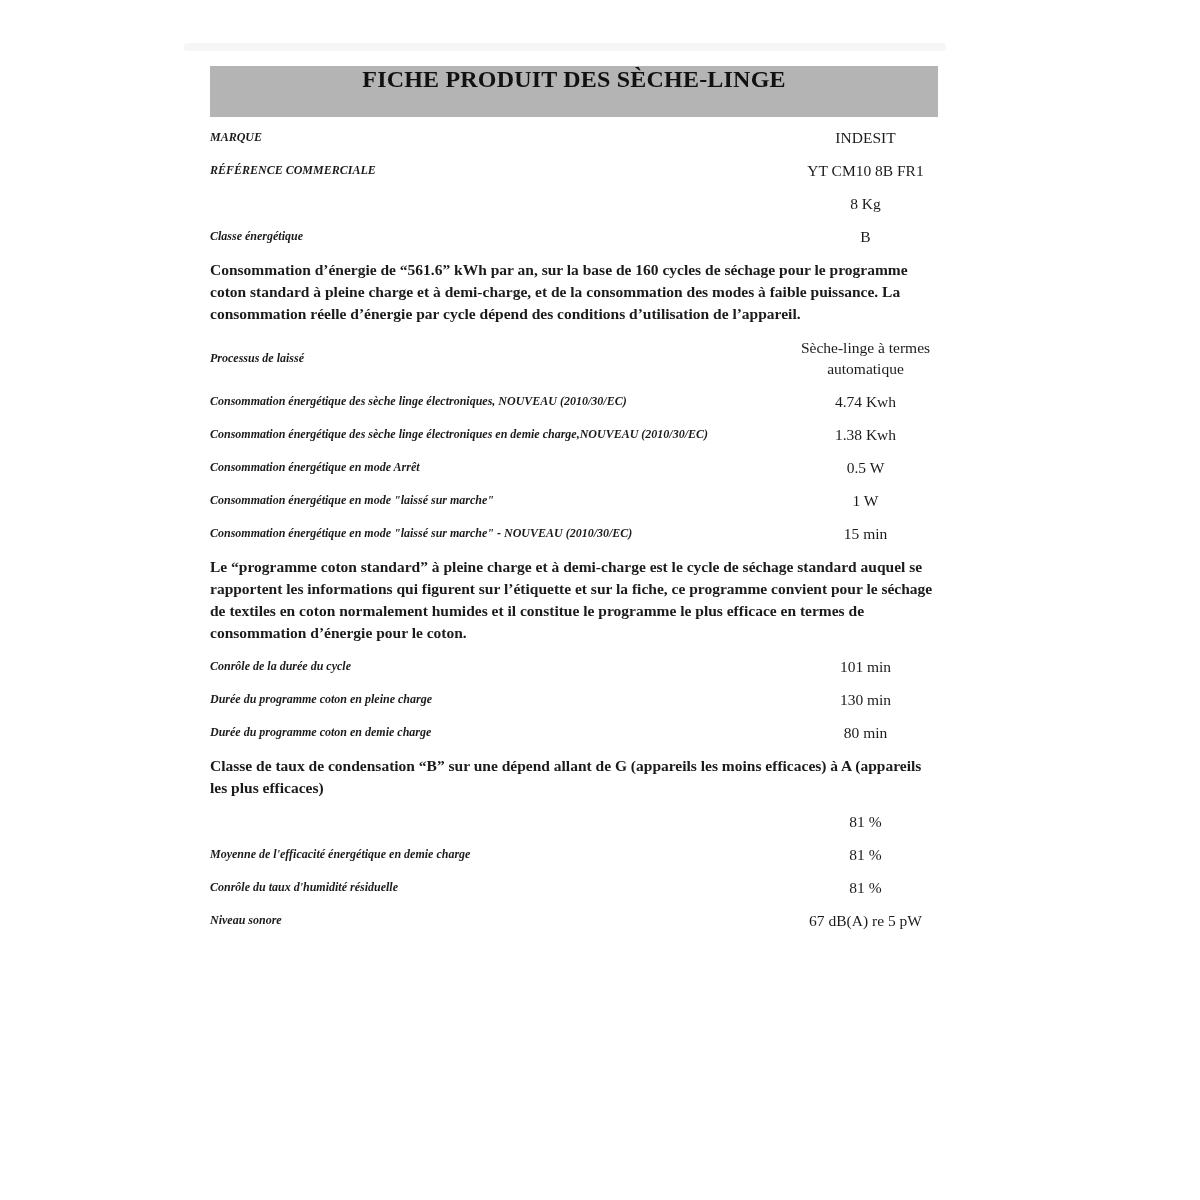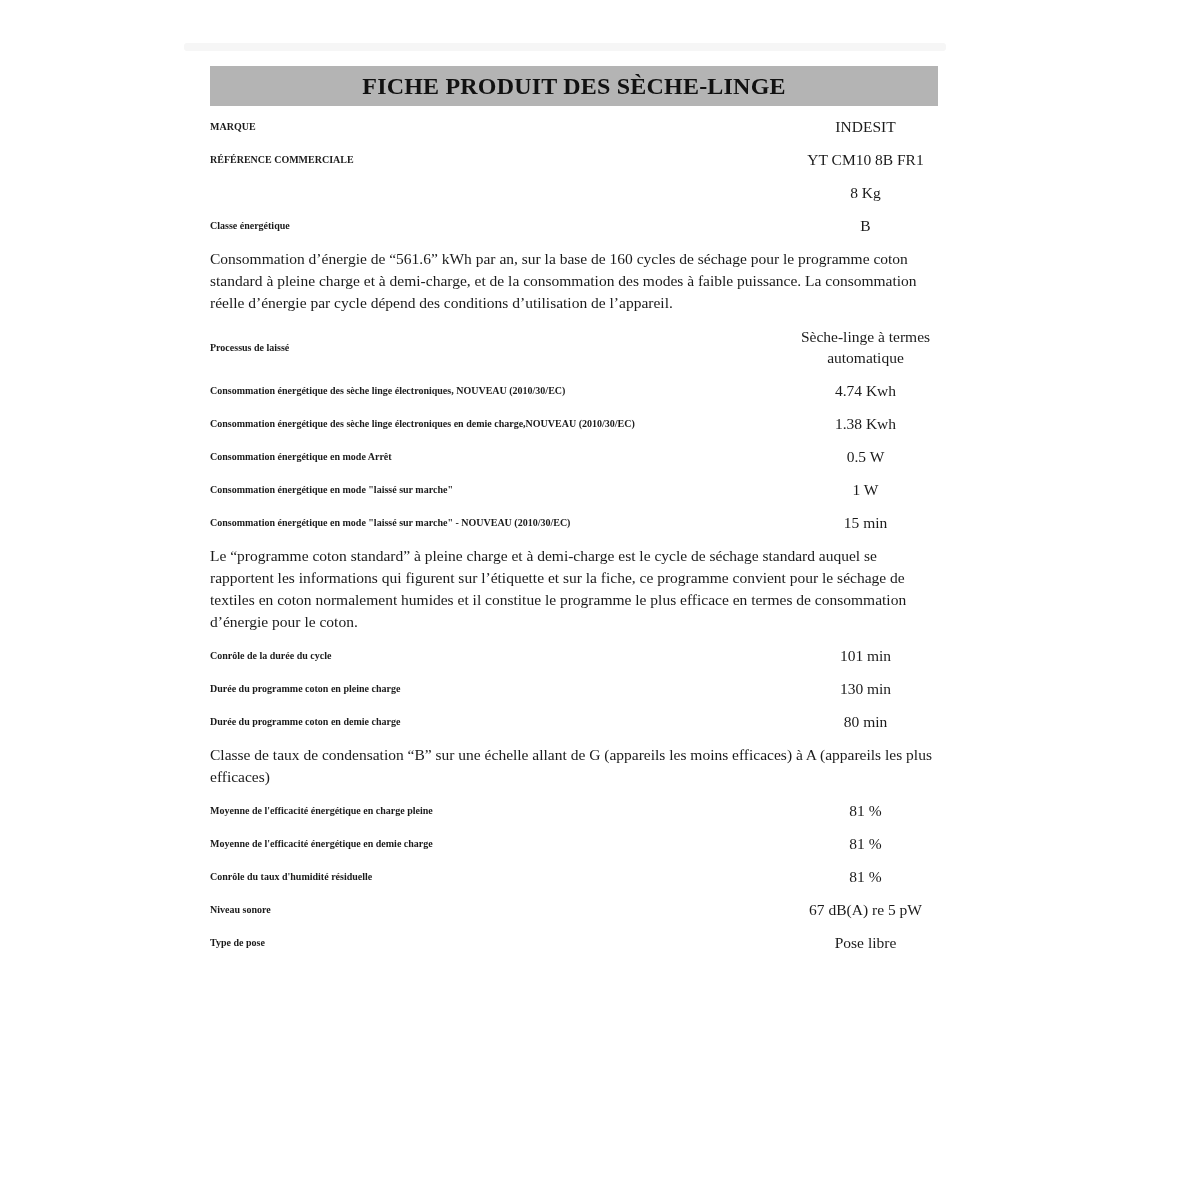"FICHE PRODUIT DES SÈCHE-LINGE" .sheet-header { align-items: center -> none; height: 40px -> 51px }
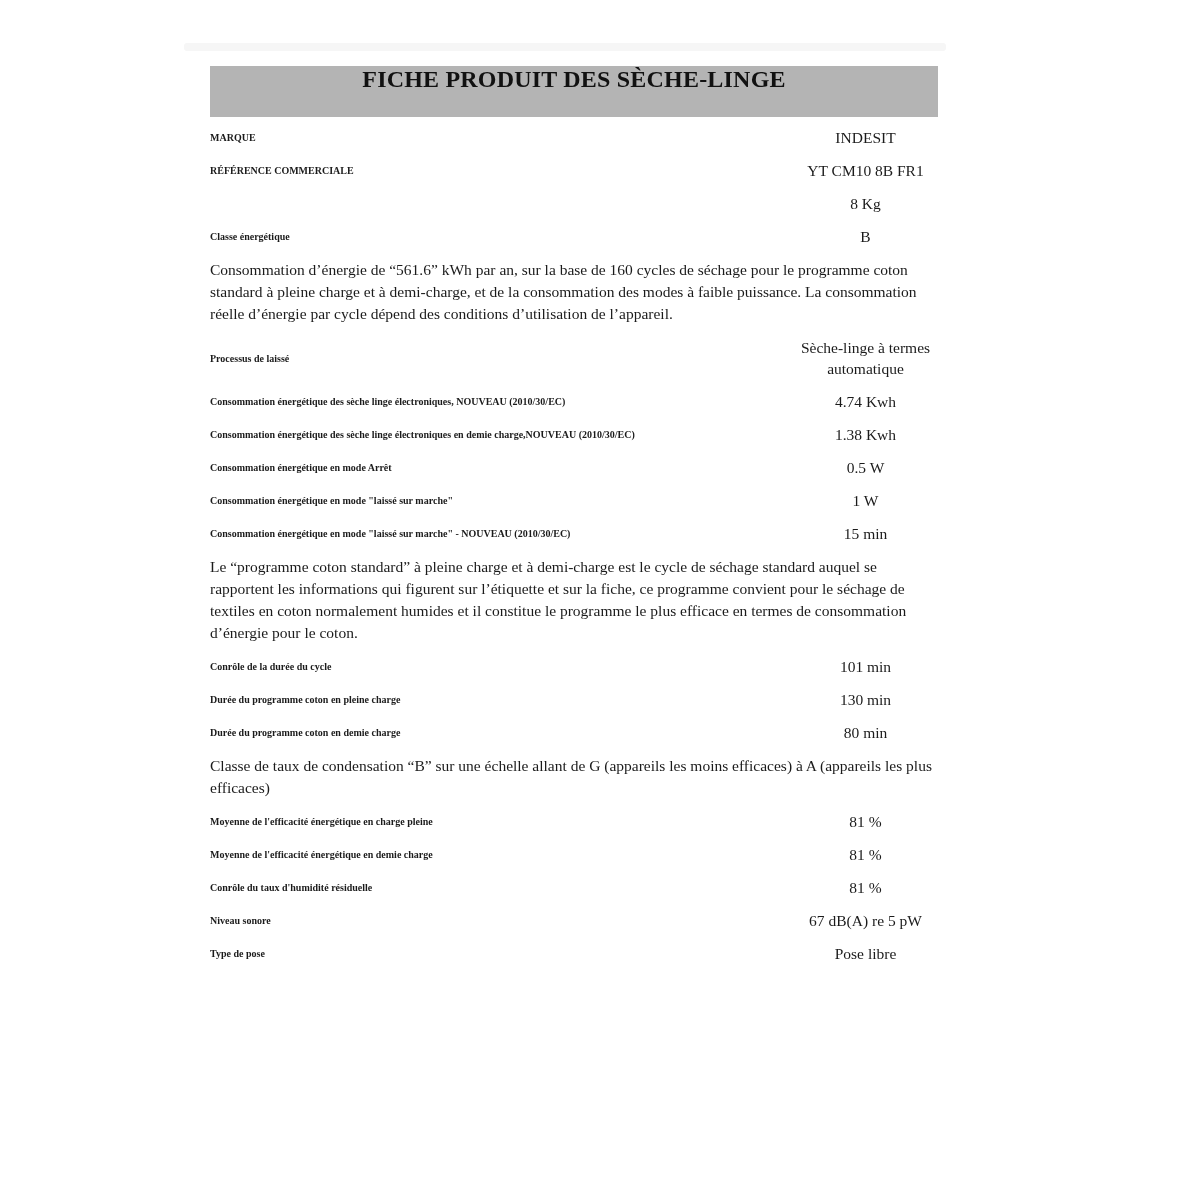"MARQUE" .spec-label { font-size: 10px -> 12px; font-style: none -> italic }
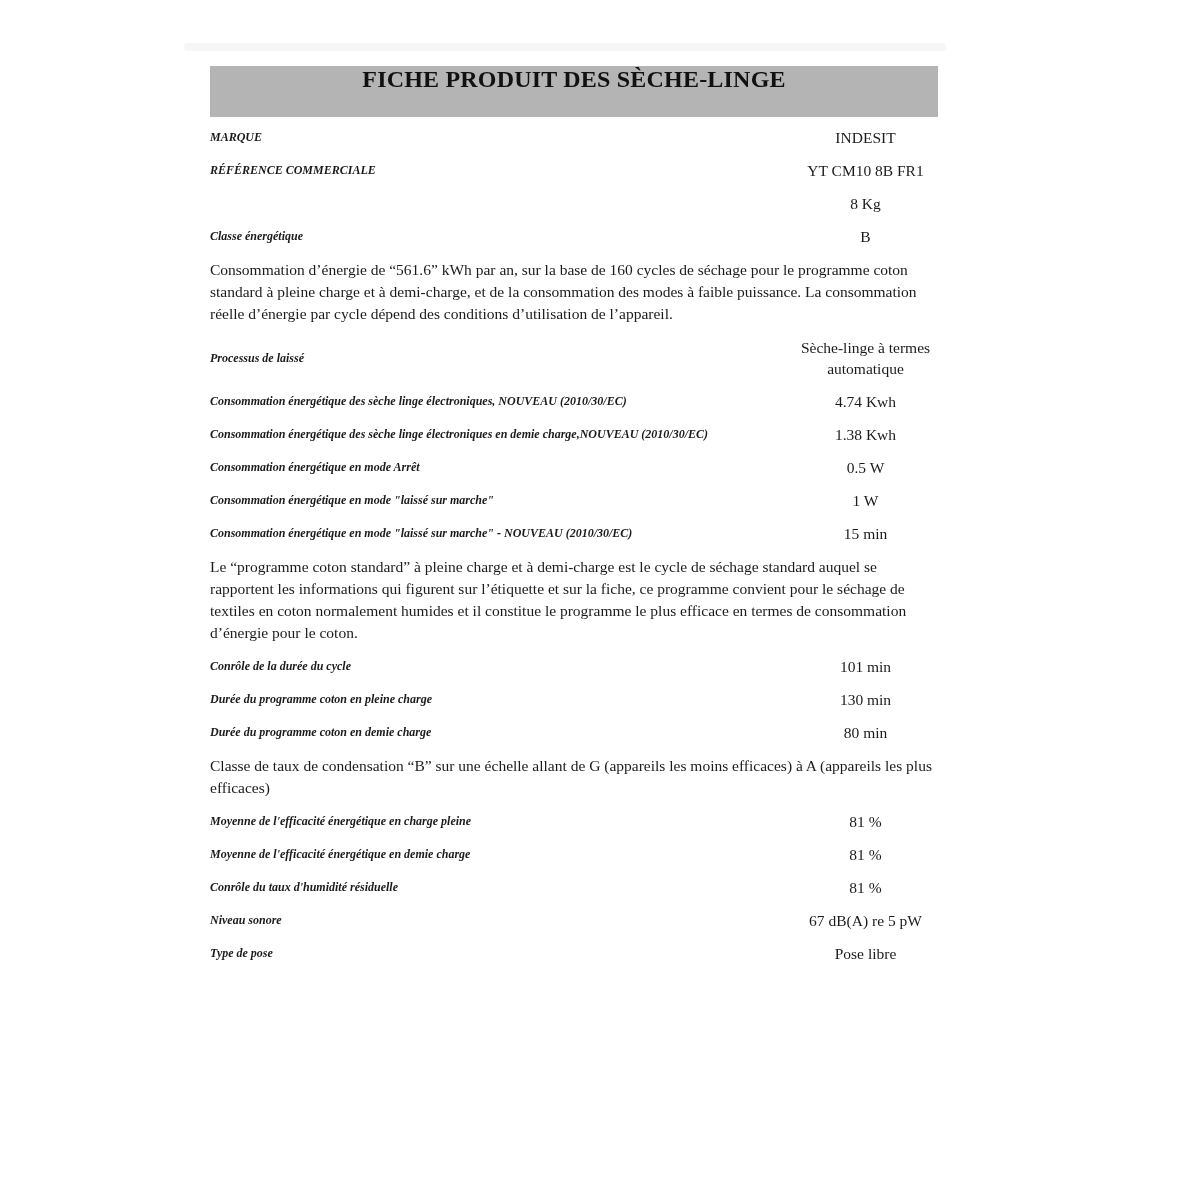"Consommation d’énergie de “561.6” kWh" .paragraph { font-weight: normal -> bold }
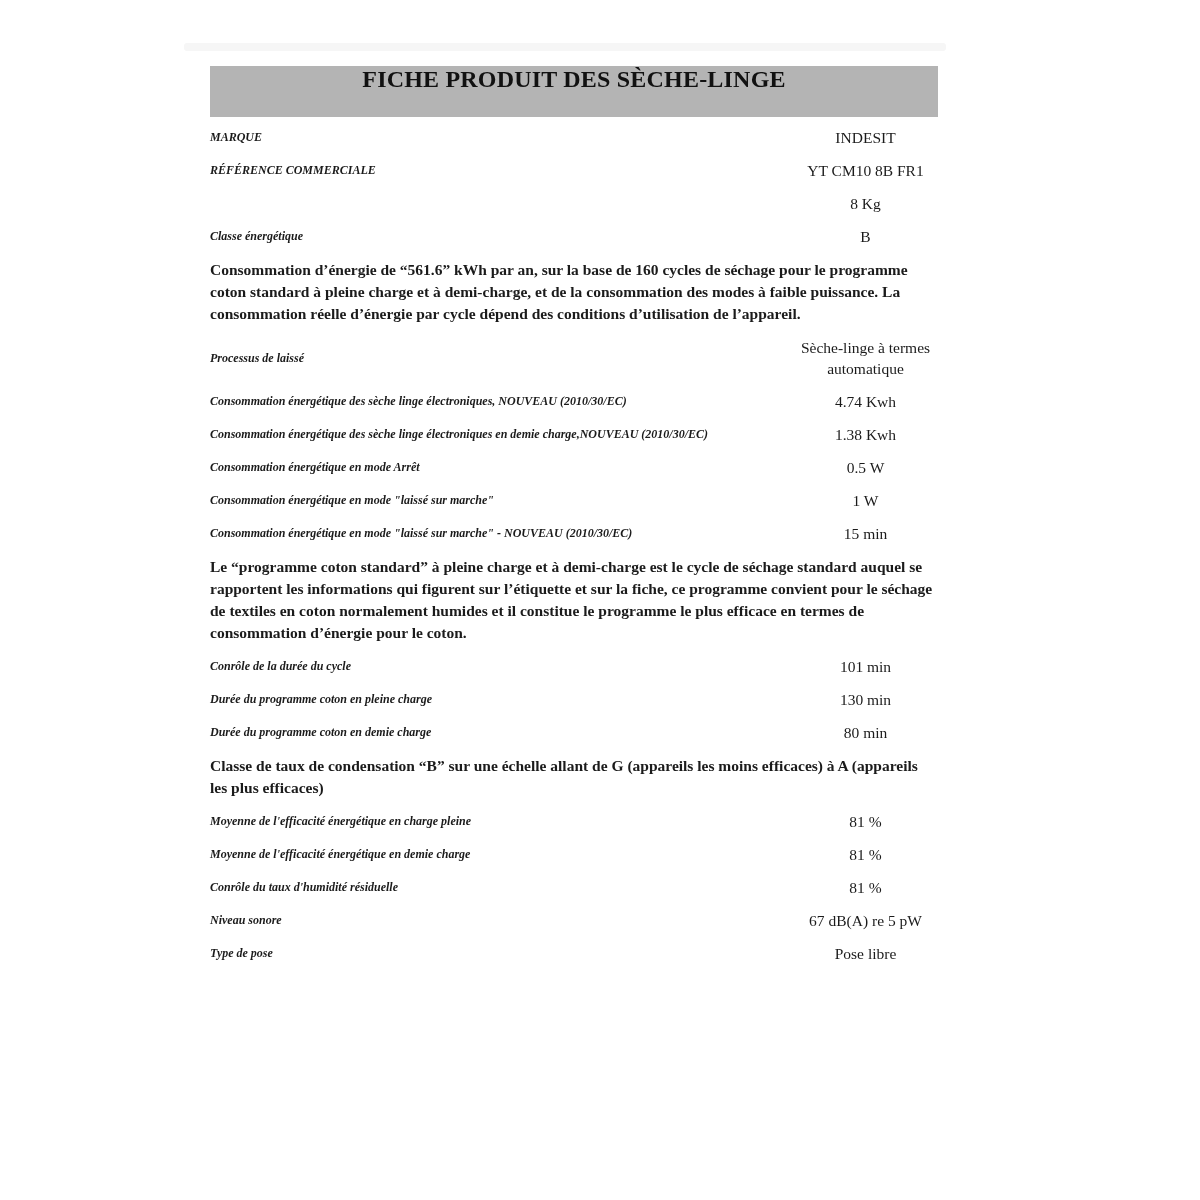"Classe de taux de condensation" div.paragraph { text: échelle -> dépend }
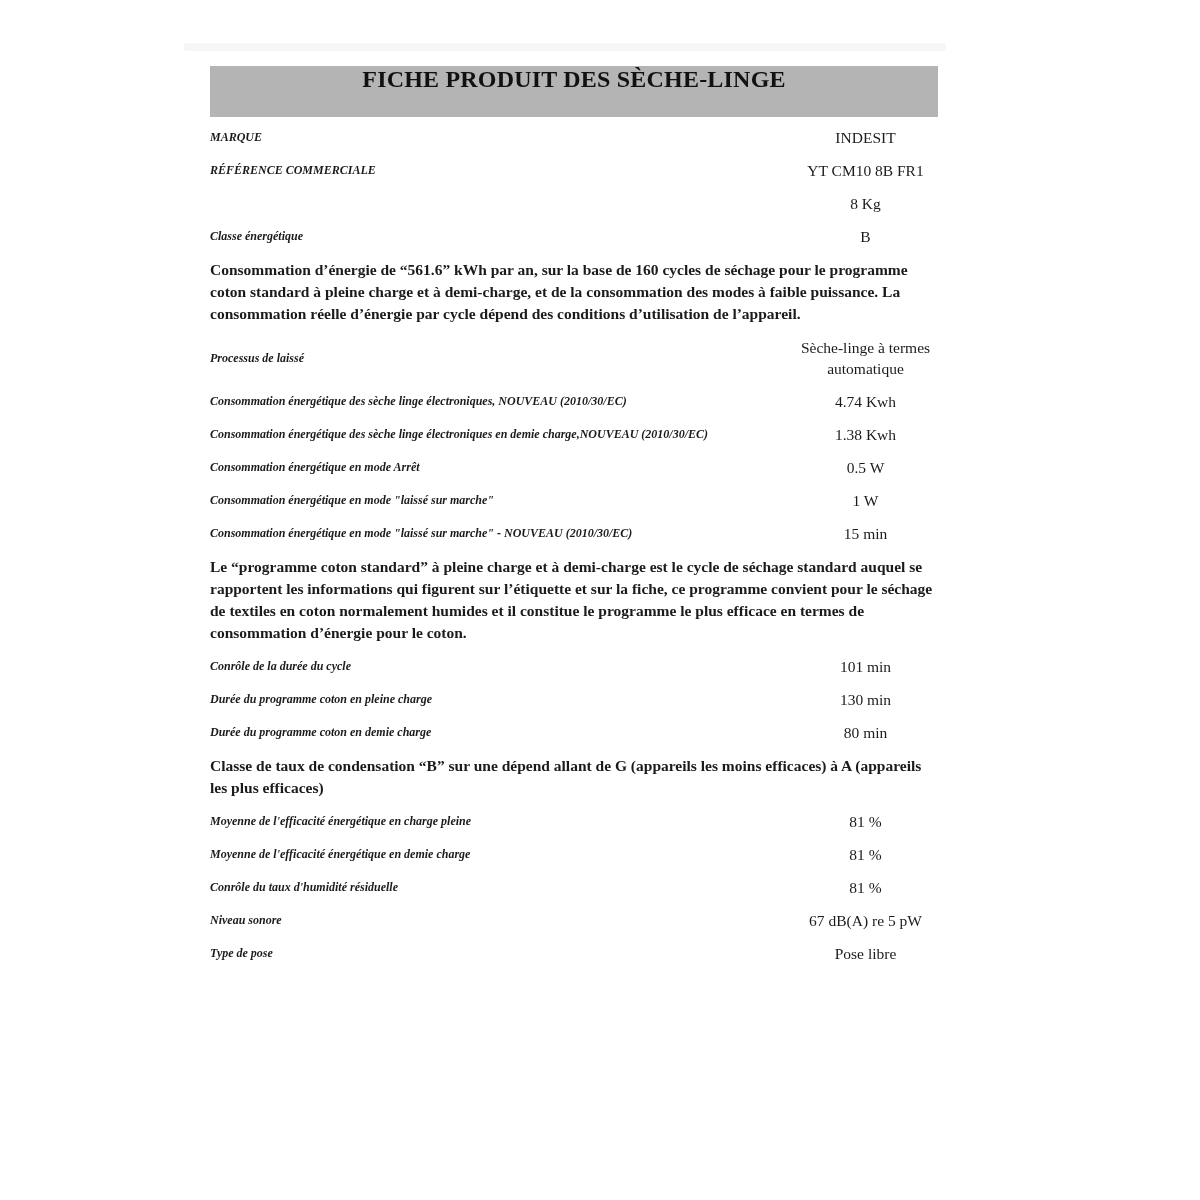"Moyenne de l'efficacité énergétique en charge" div.spec-label { html: <div>Moyenne de l'efficacité énergétique en charge pleine</div> -> none }
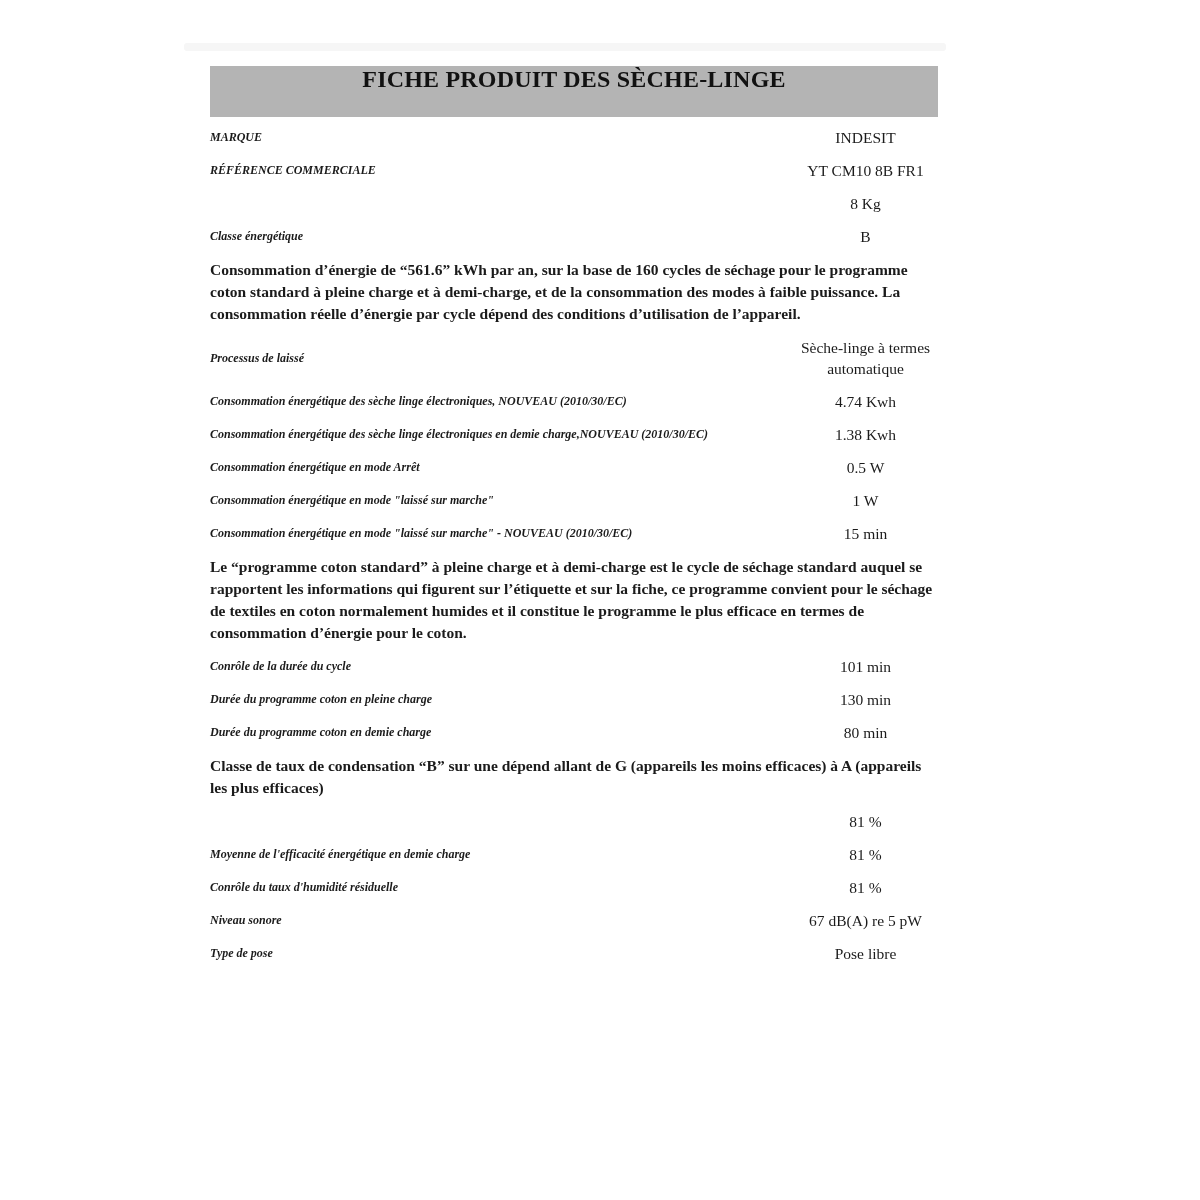"Type de pose" div.spec-row { html: <div> <div>Type de pose</div> <div>Pose libre</div> </div> -> none }
